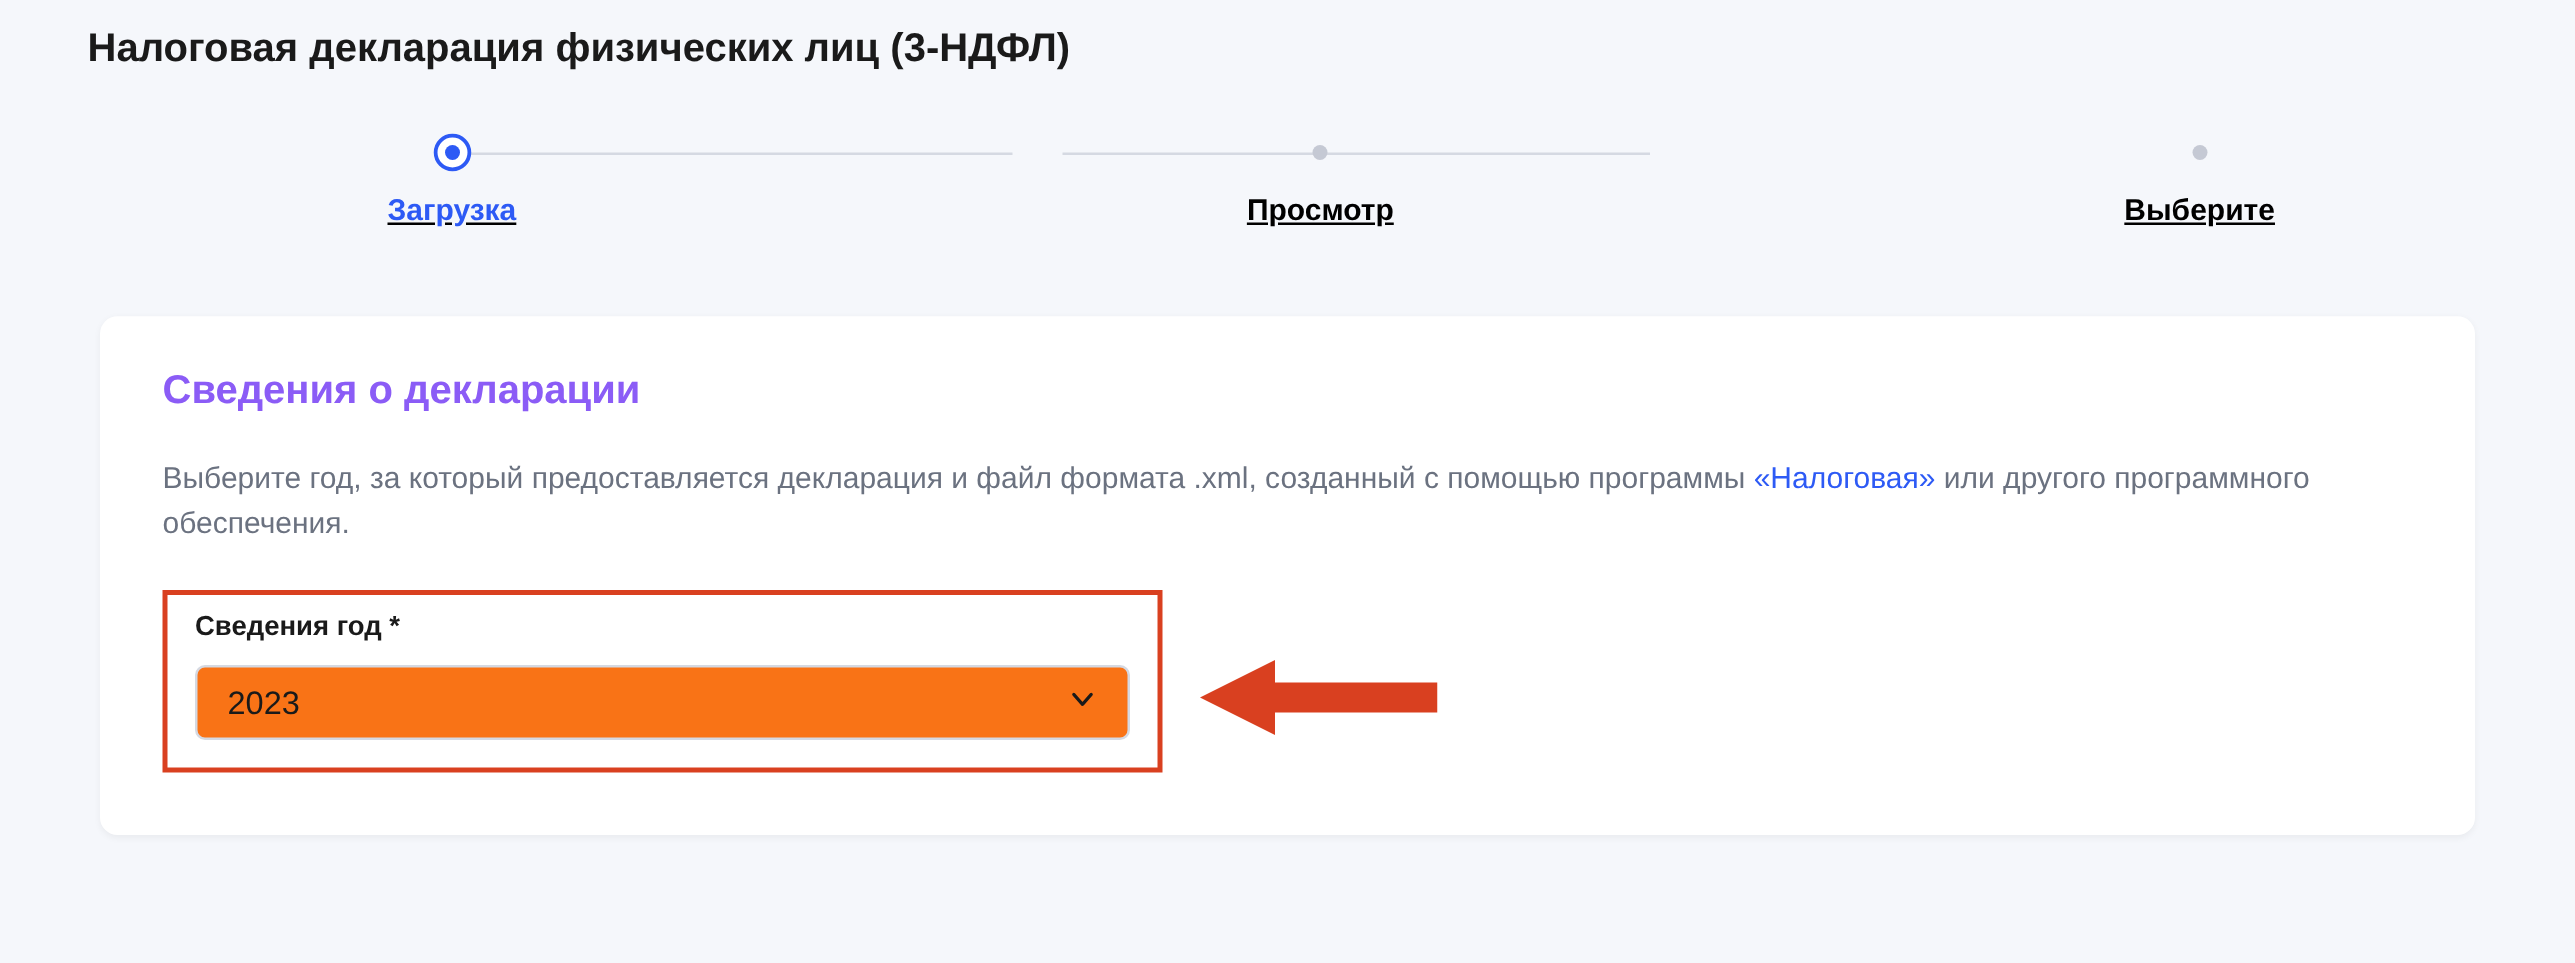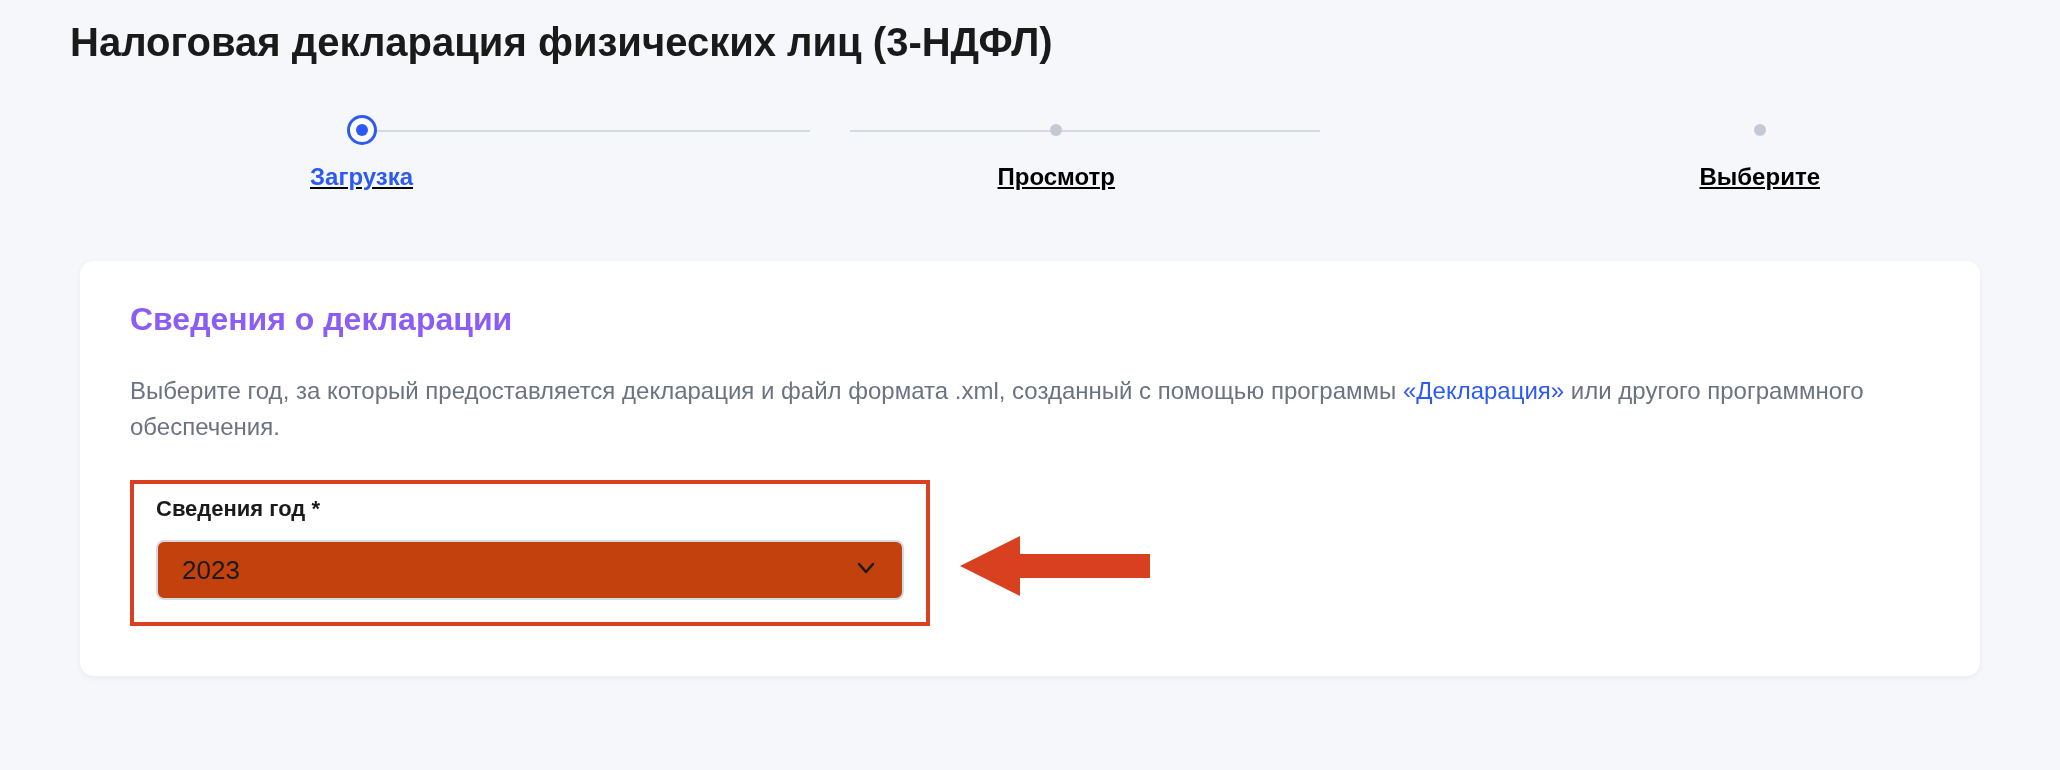"Налоговая декларация физических лиц" .page-title { font-size: 40px -> 32px }
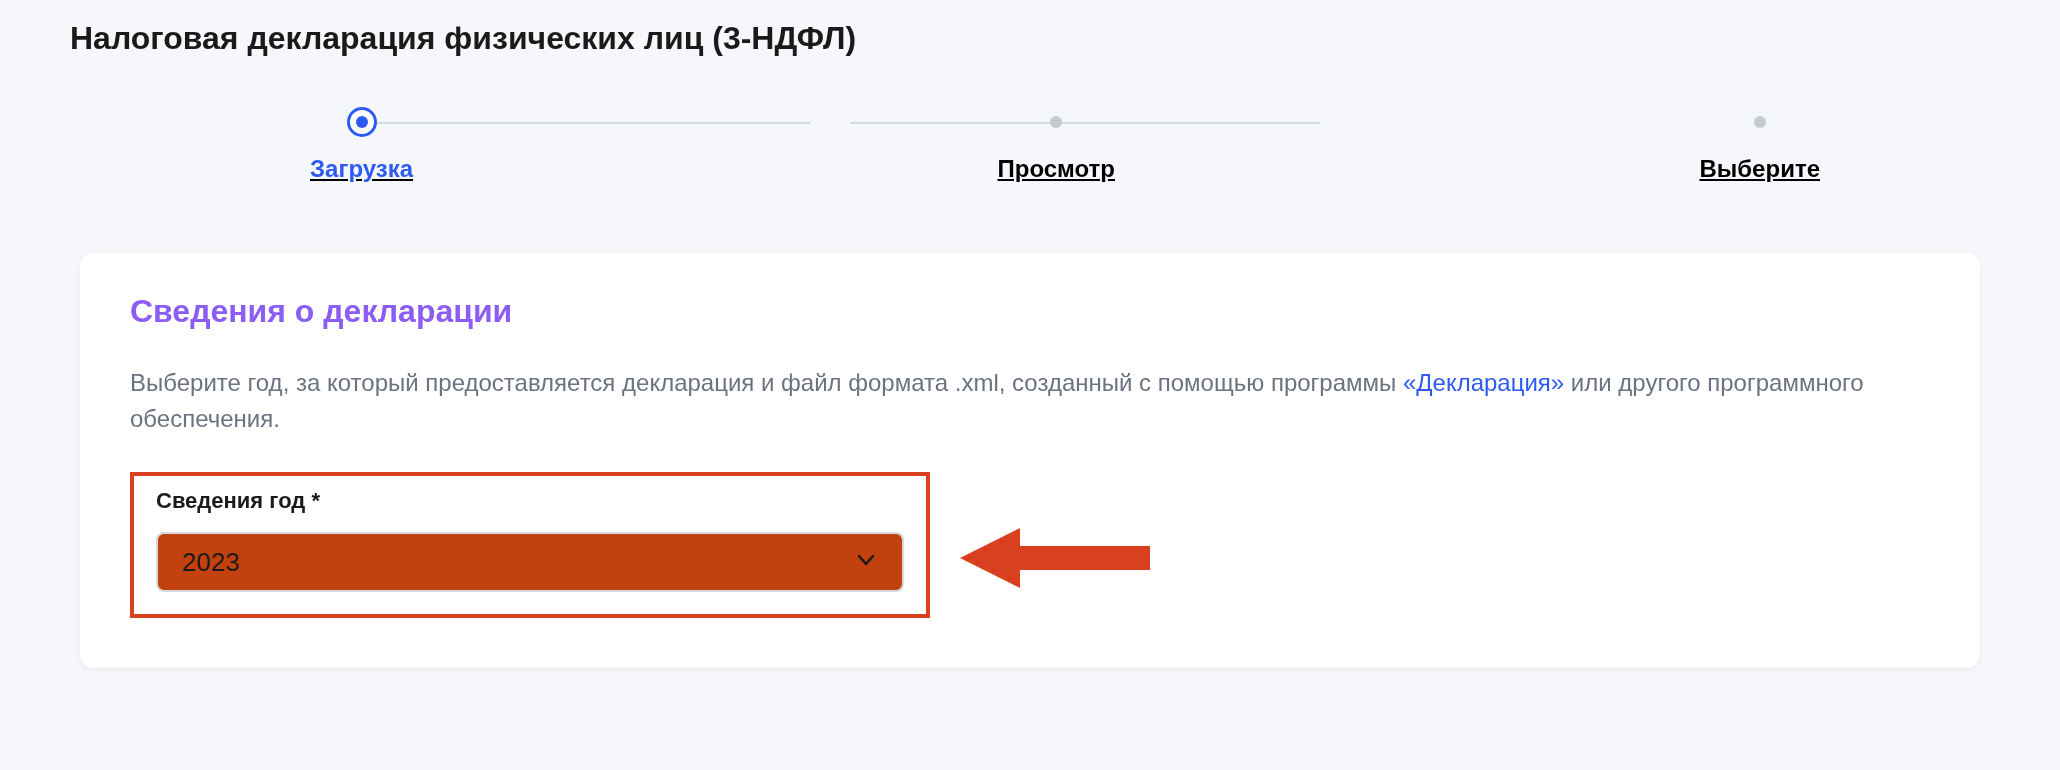"«Декларация»" a { text: Декларация -> Налоговая }
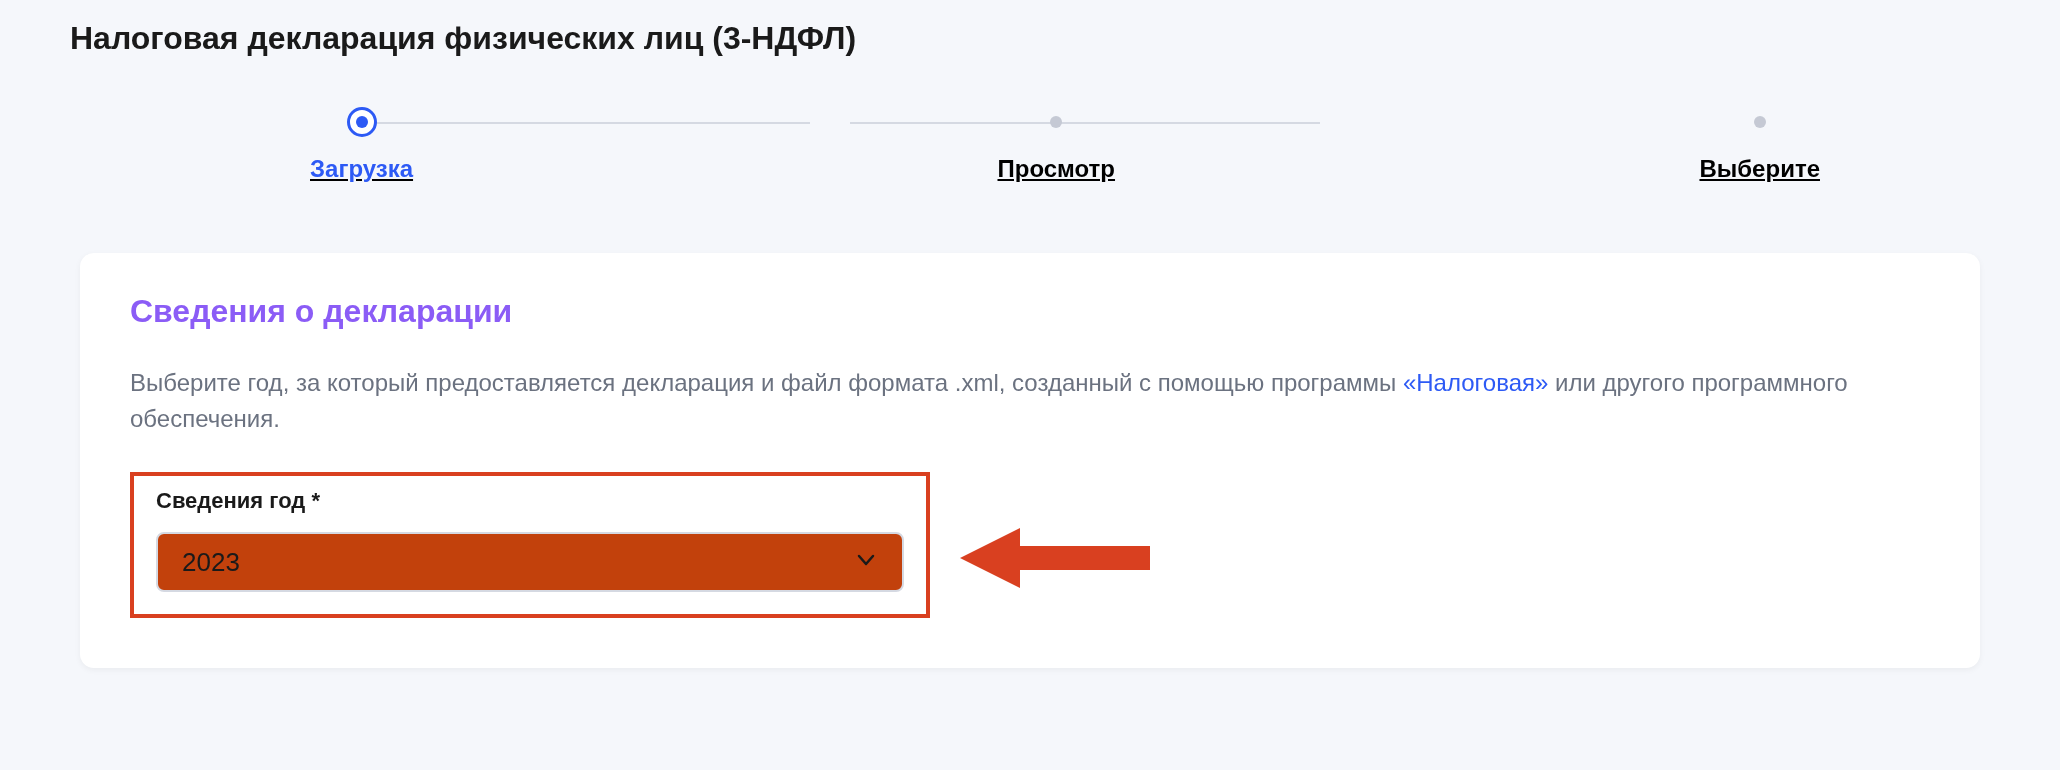"2023" .select-box { background: #c2410c -> #f97316 }
